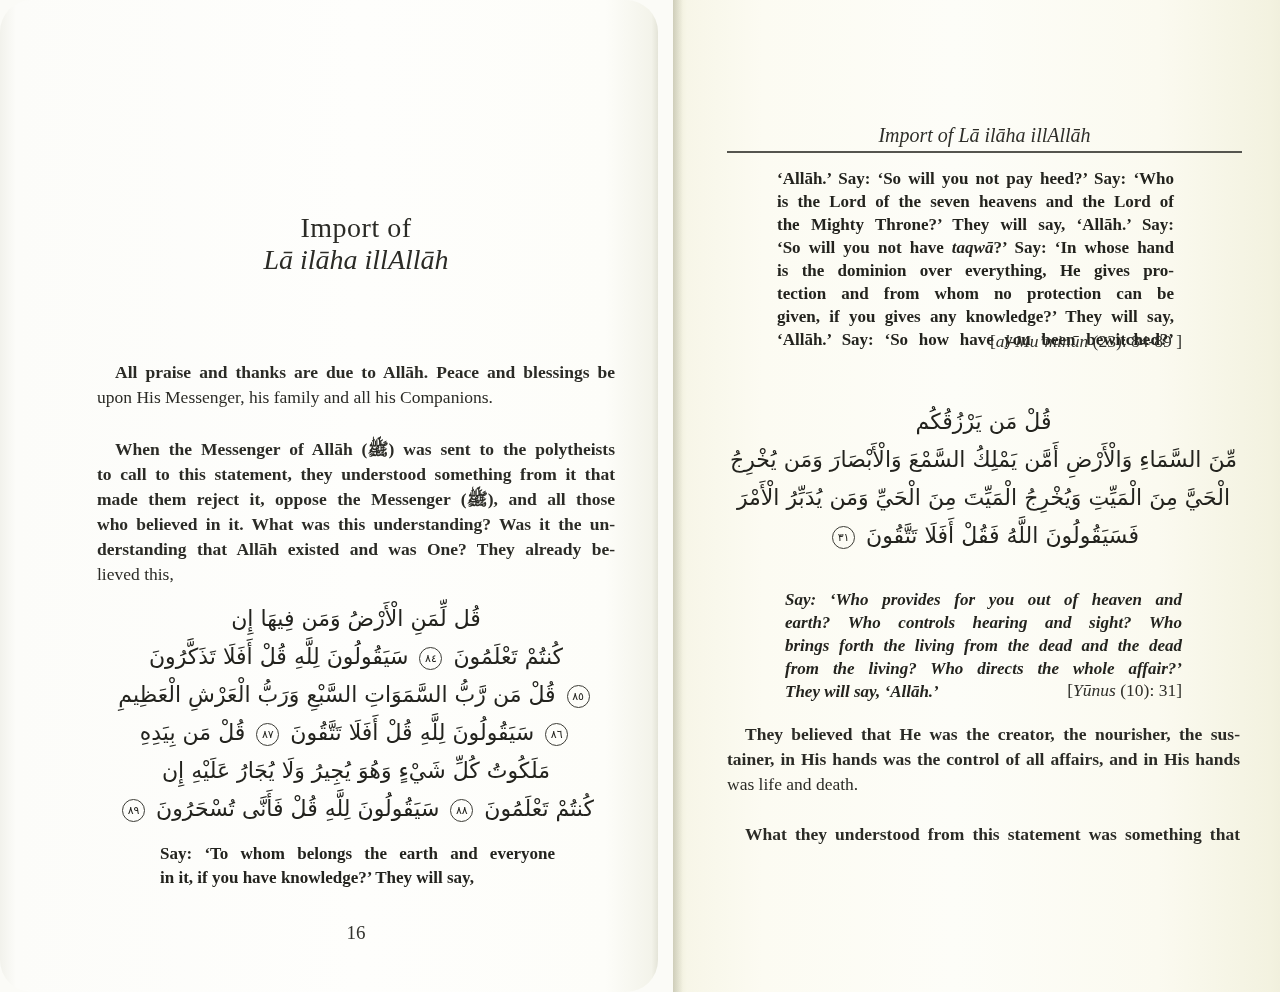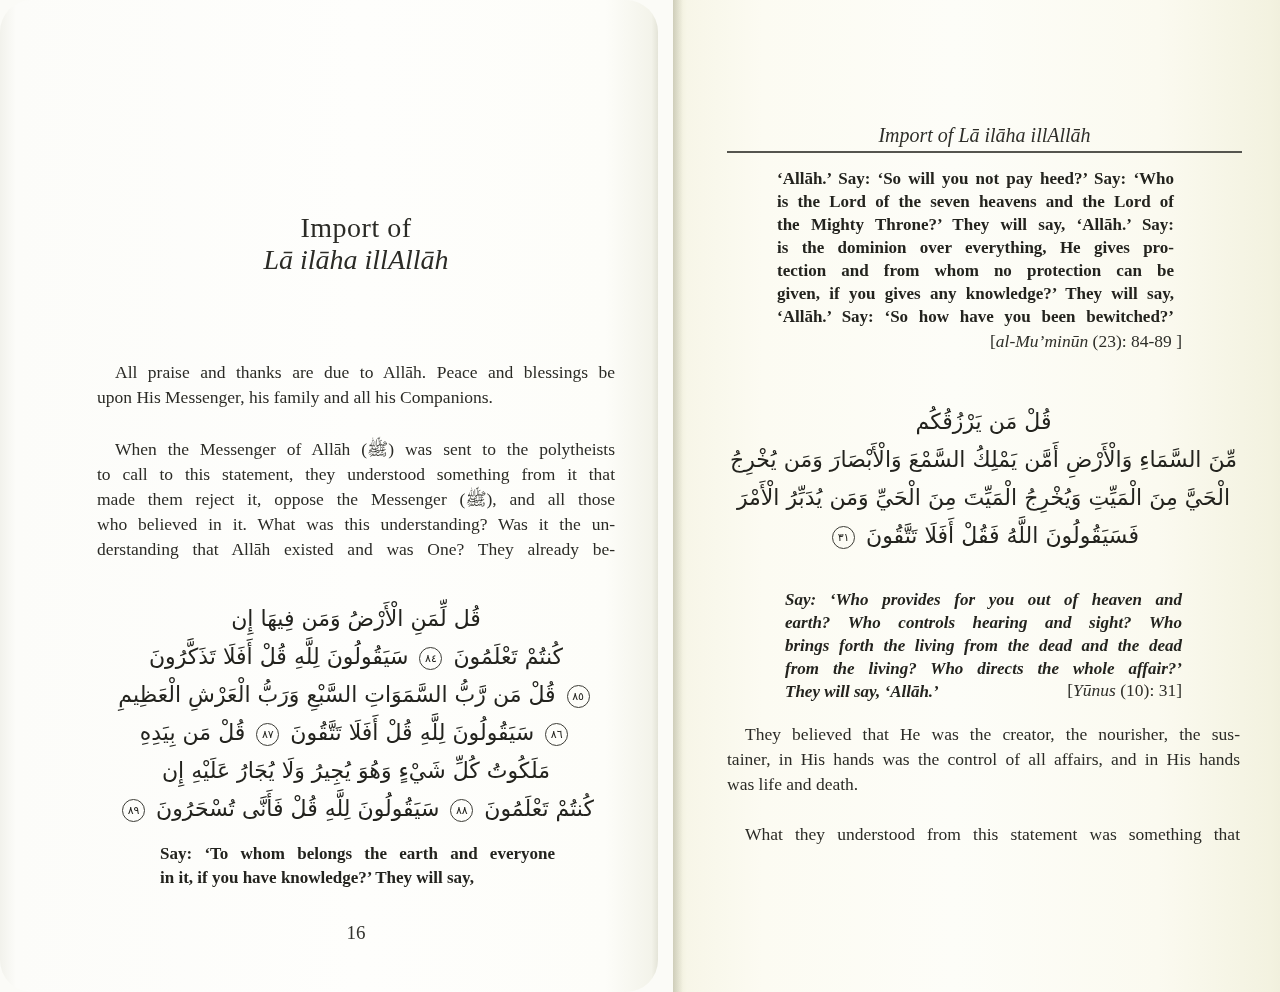"‘So will you not have" div.ql { html: none -> <div><span>‘So will you not have </span><span>taqwā</span><span>?’ Say: ‘In whose hand</span></div> }
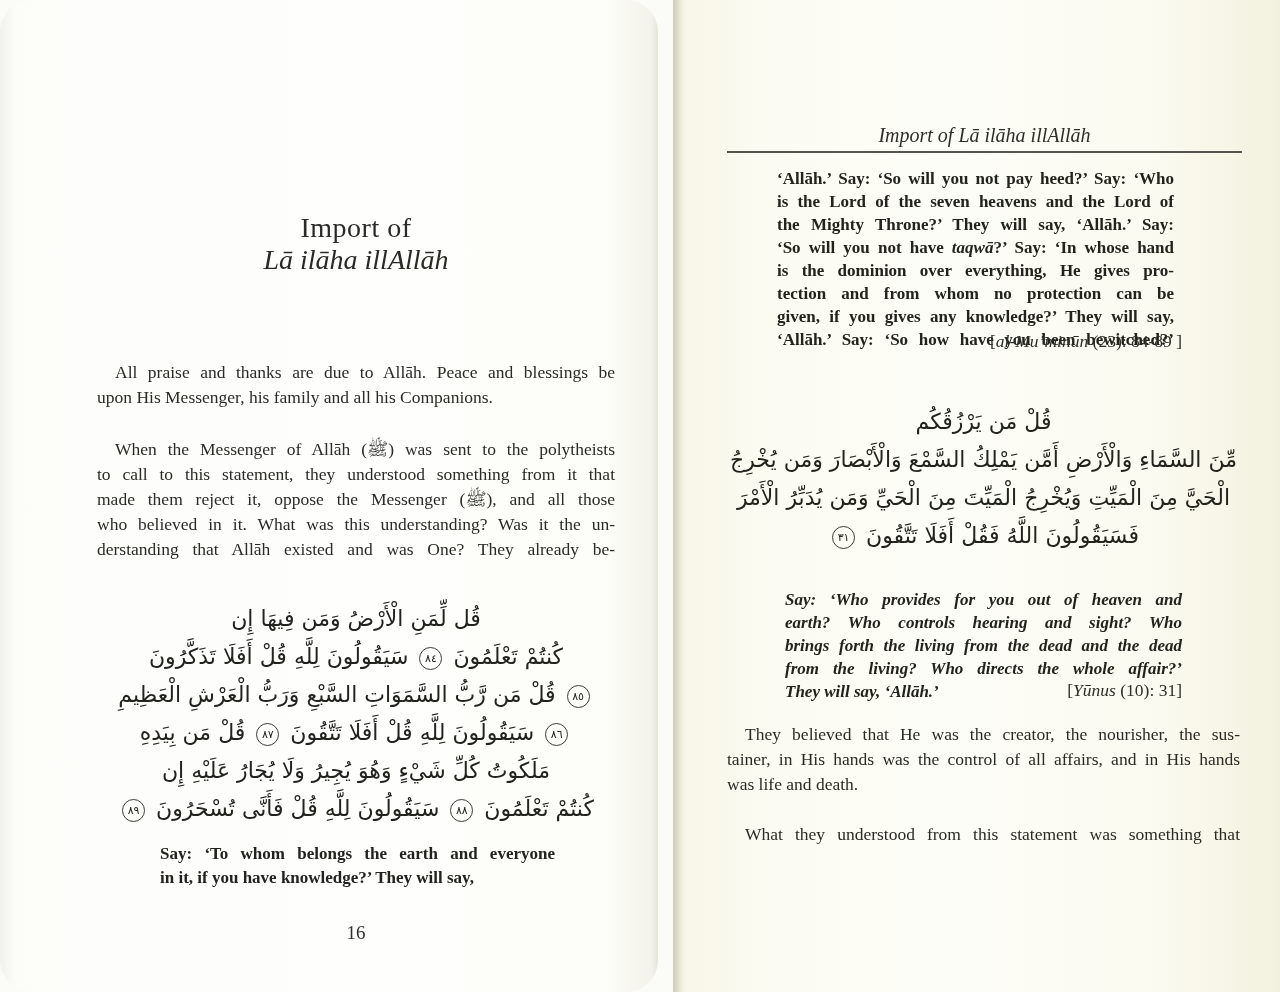"All praise and thanks are" .jl { font-weight: none -> bold }
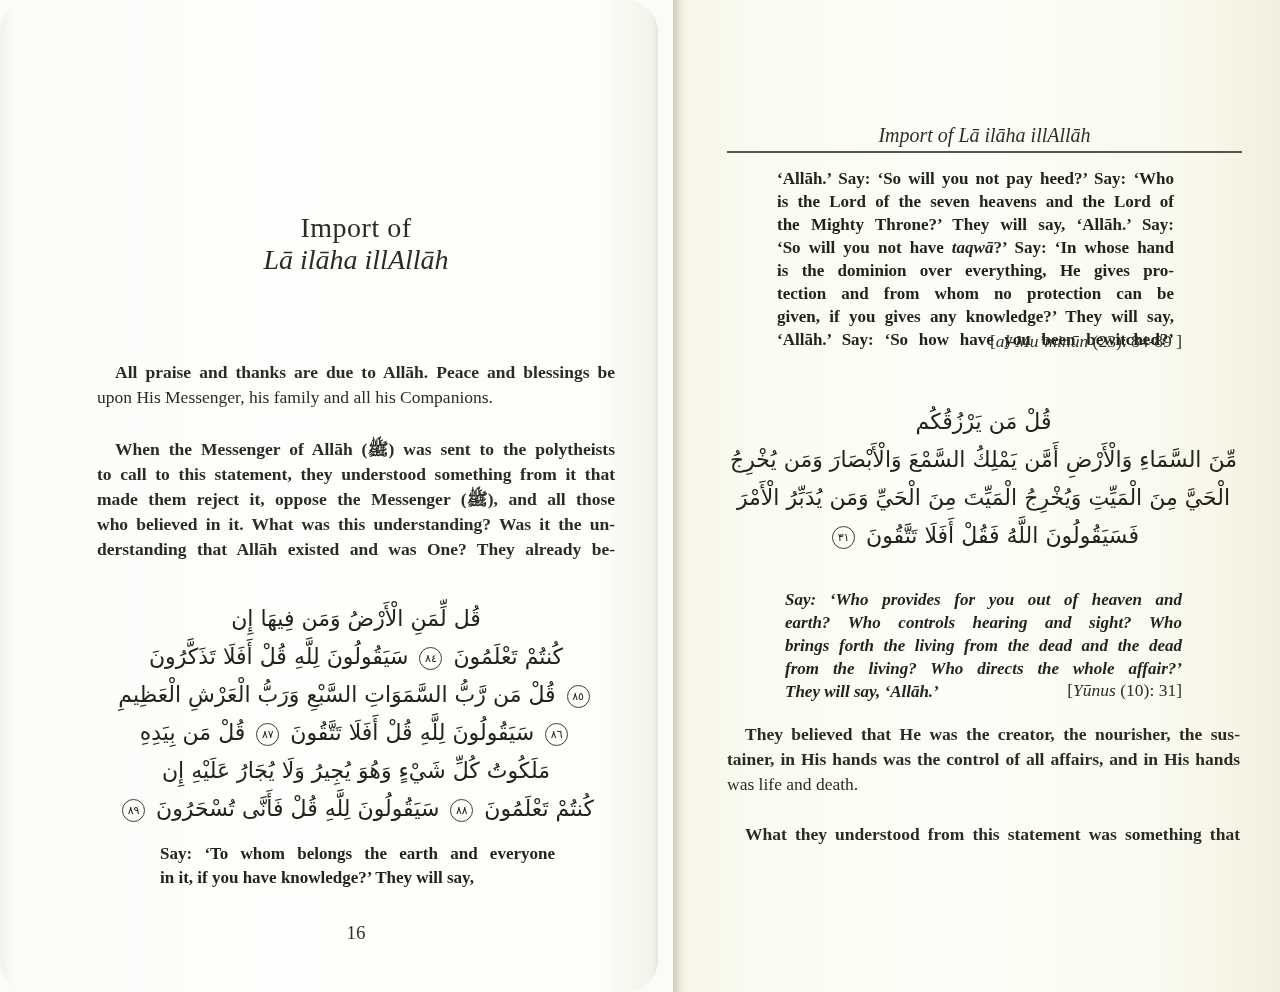"lieved this," div.bl { html: none -> <div>lieved this,</div> }
